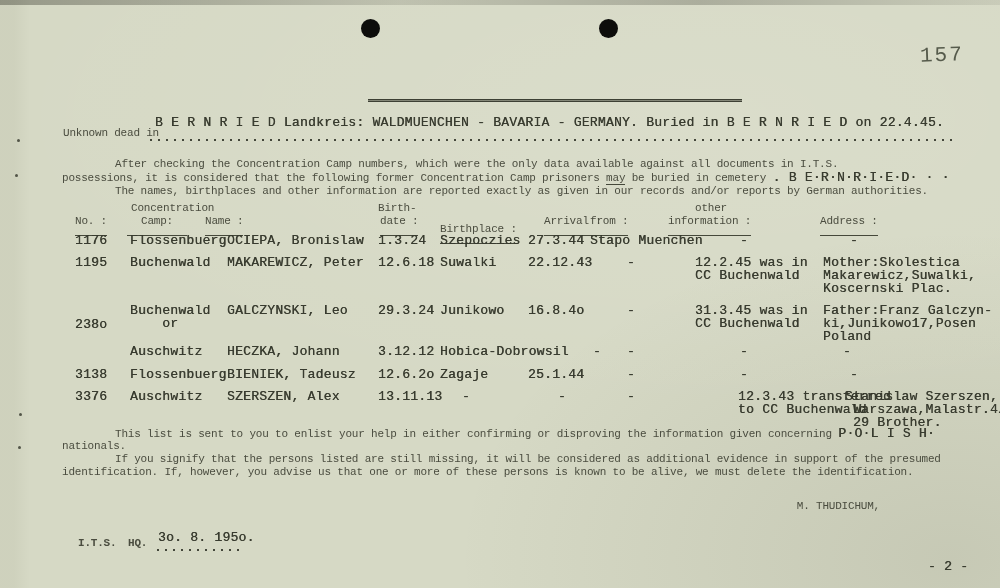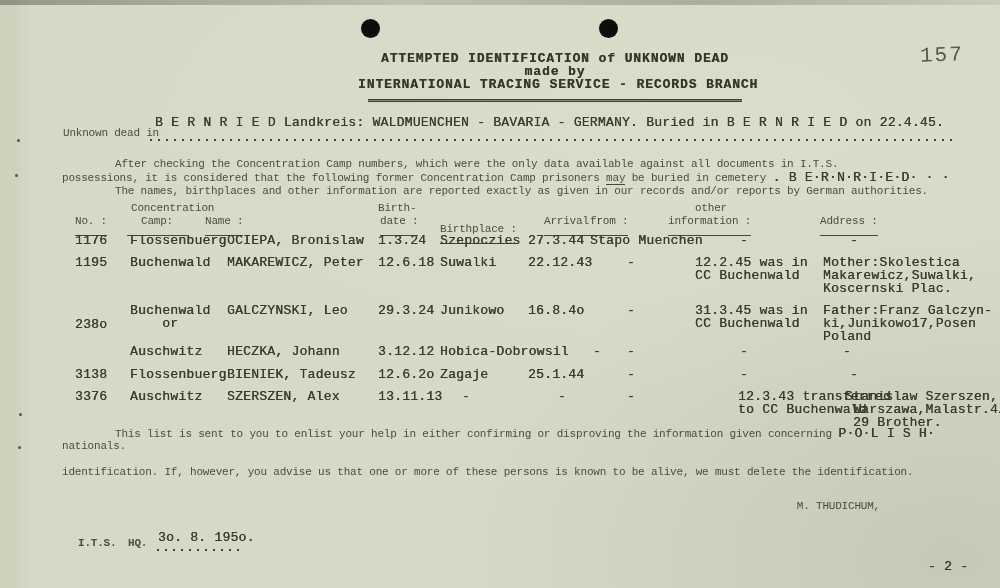"ATTEMPTED IDENTIFICATION of UNKNOWN DEAD" div.title-block { html: <div> <div>ATTEMPTED IDENTIFICATION of UNKNOWN DEAD</div> <div>made by</div> <div>INTERNATIONAL TRACING SERVICE - RECORDS BRANCH</div> </div> -> none }
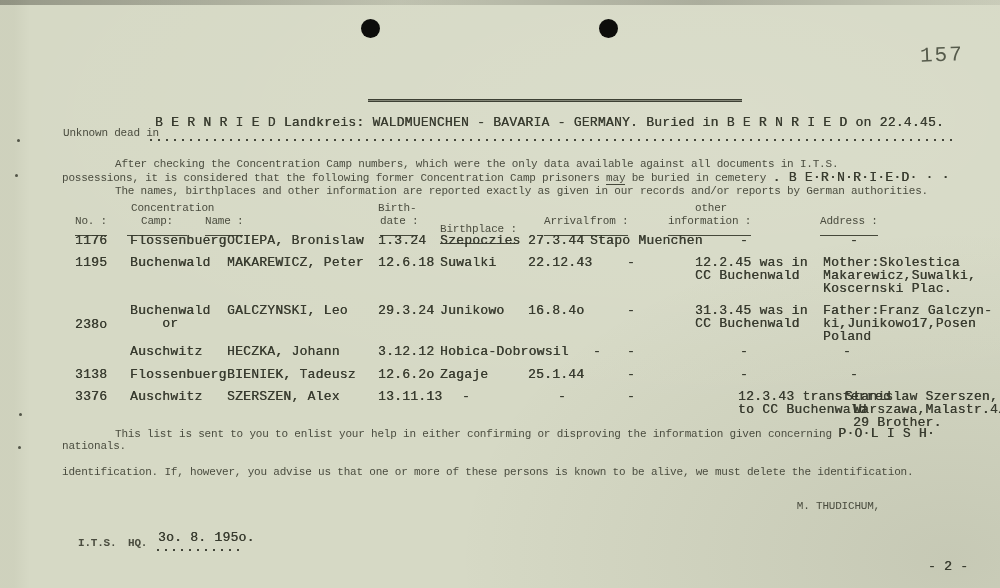"If you signify that the" div.abs { html: none -> <div>If you signify that the persons listed are still missing, it will be considered as additional evidence in support of the presumed</div> }
